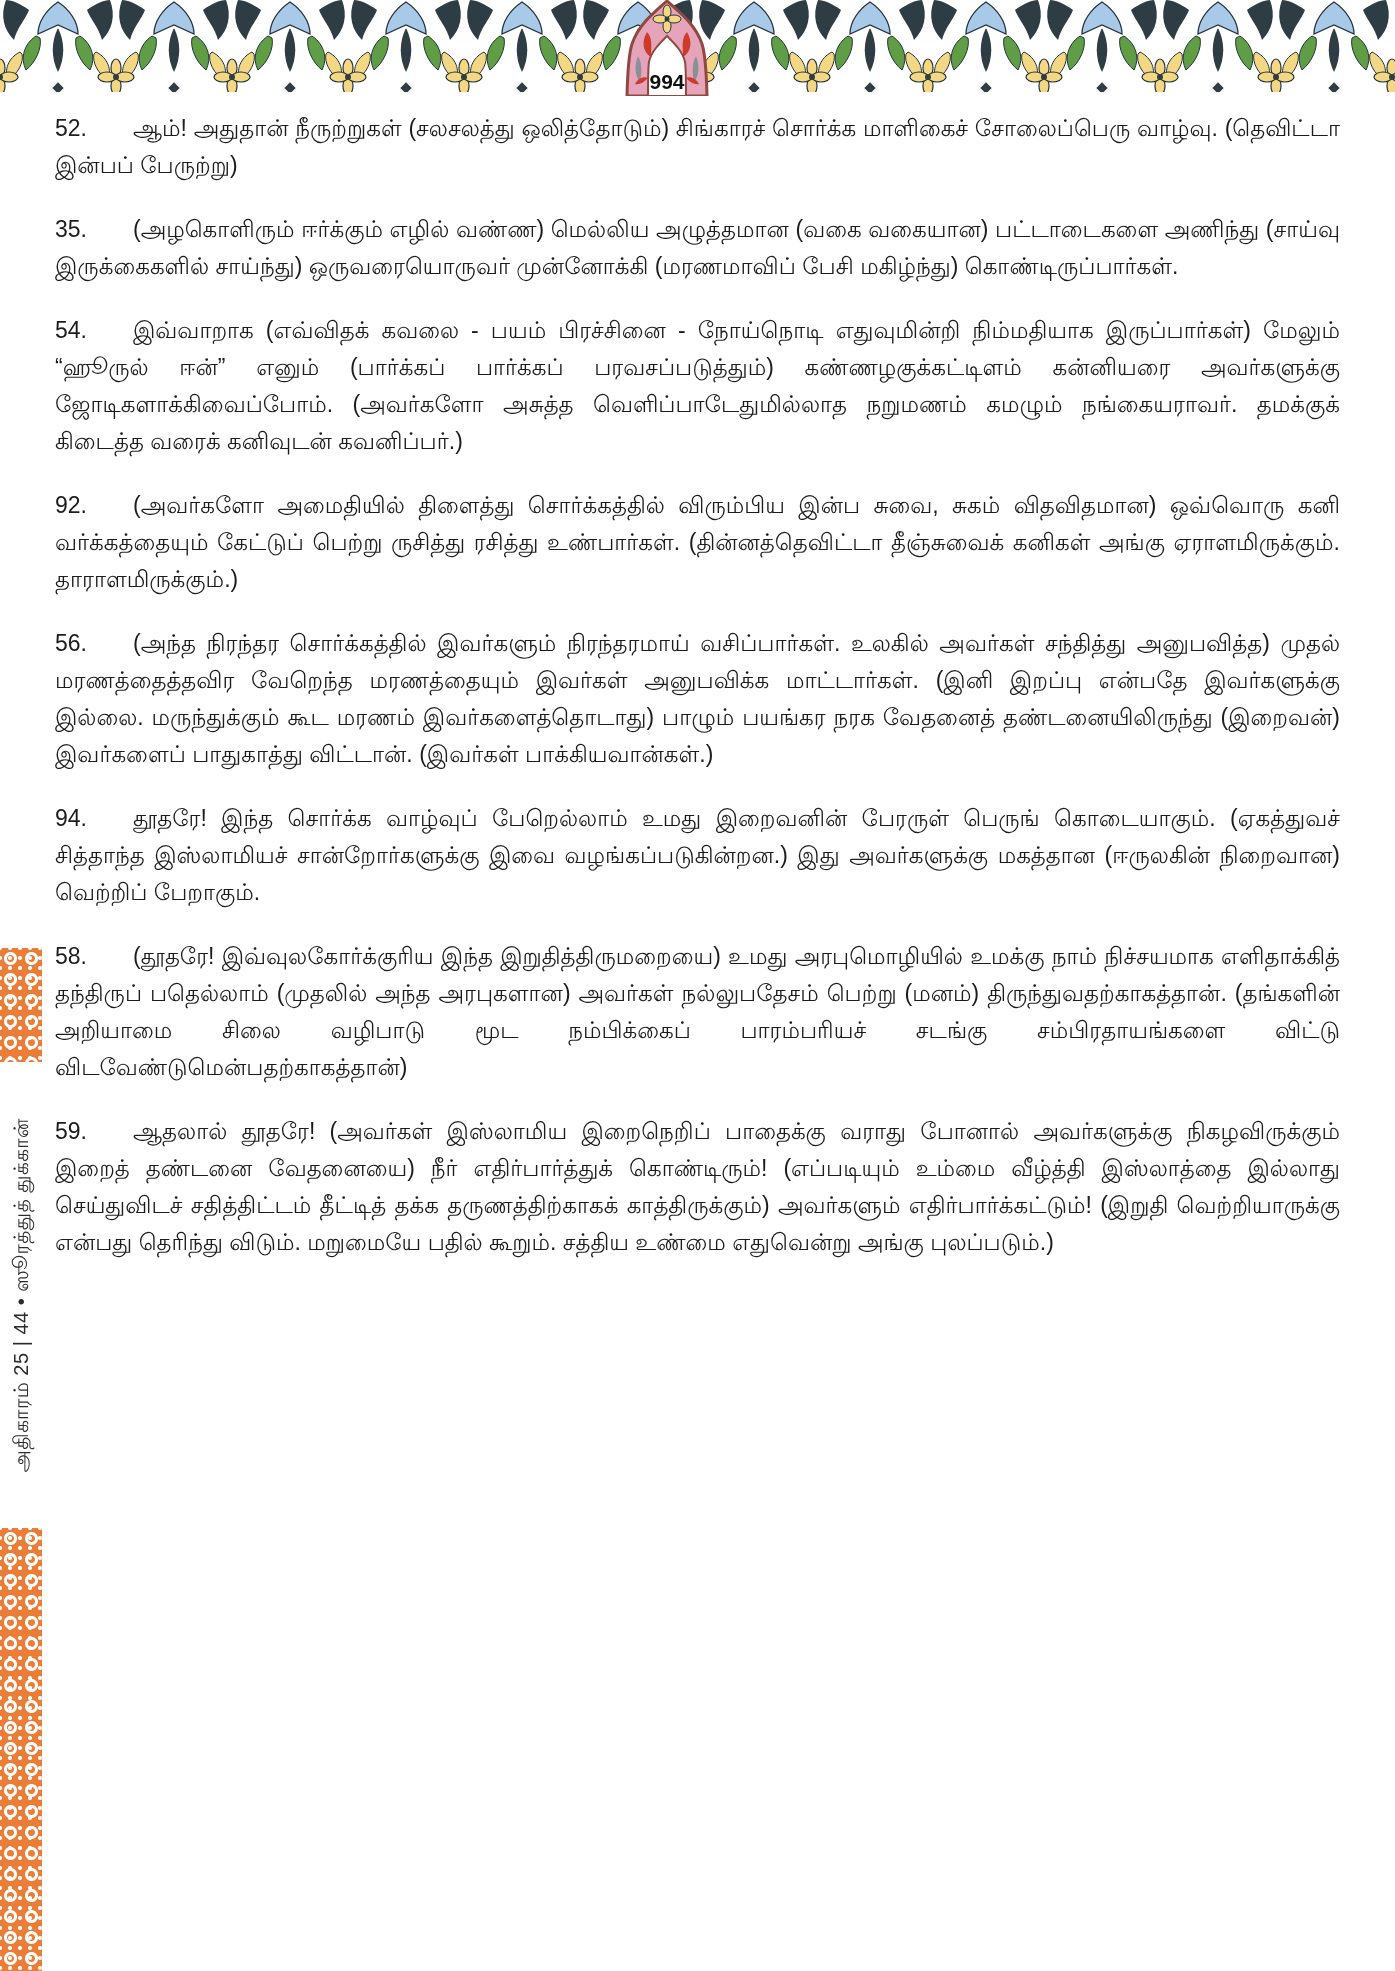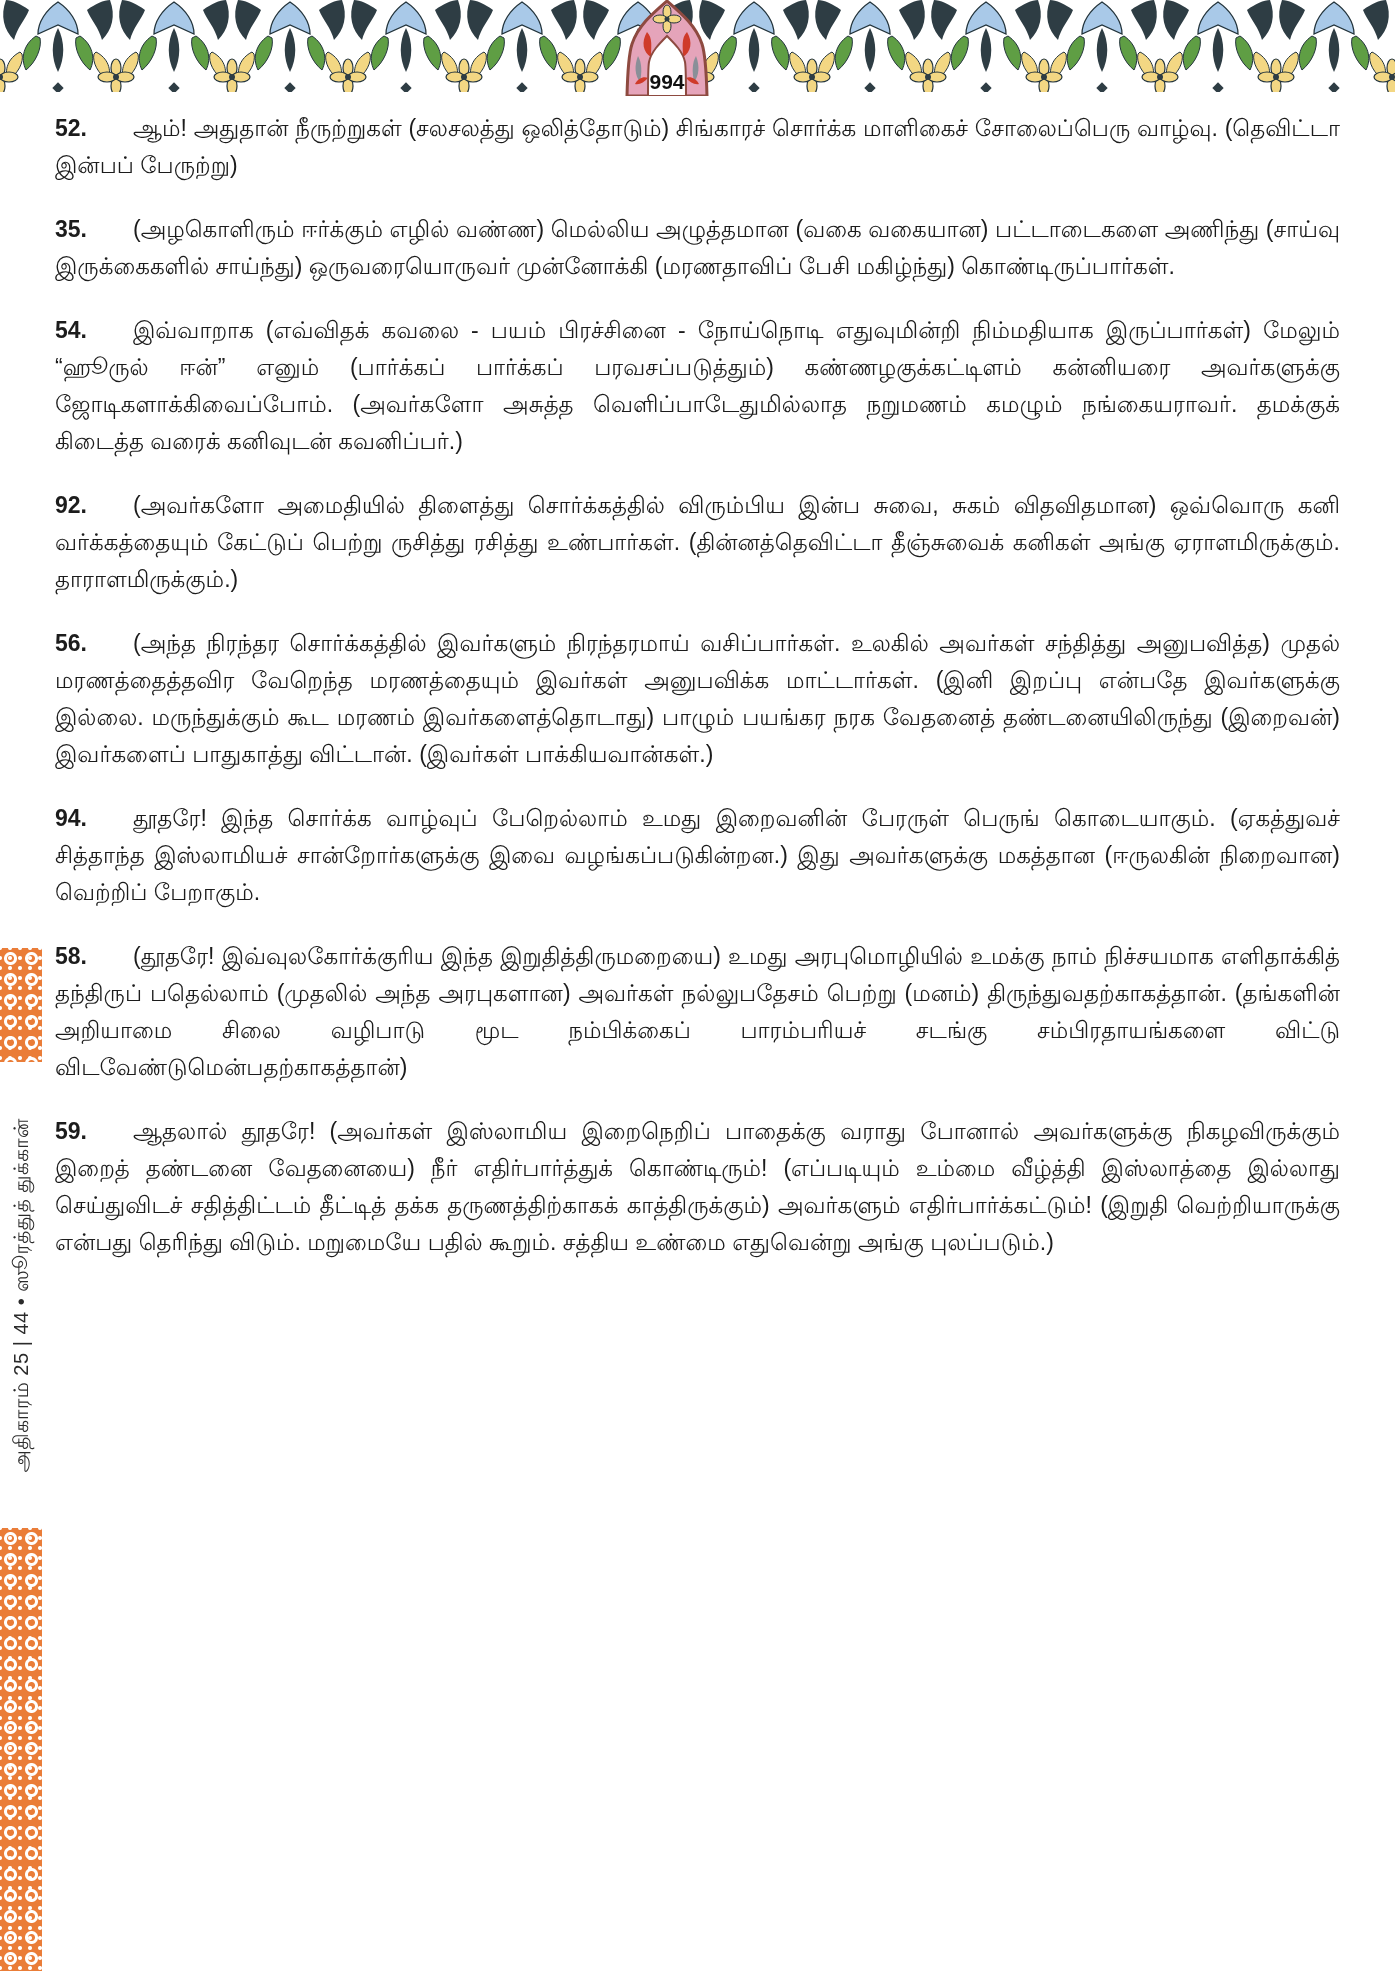"52." .vnum { font-weight: bold -> normal }
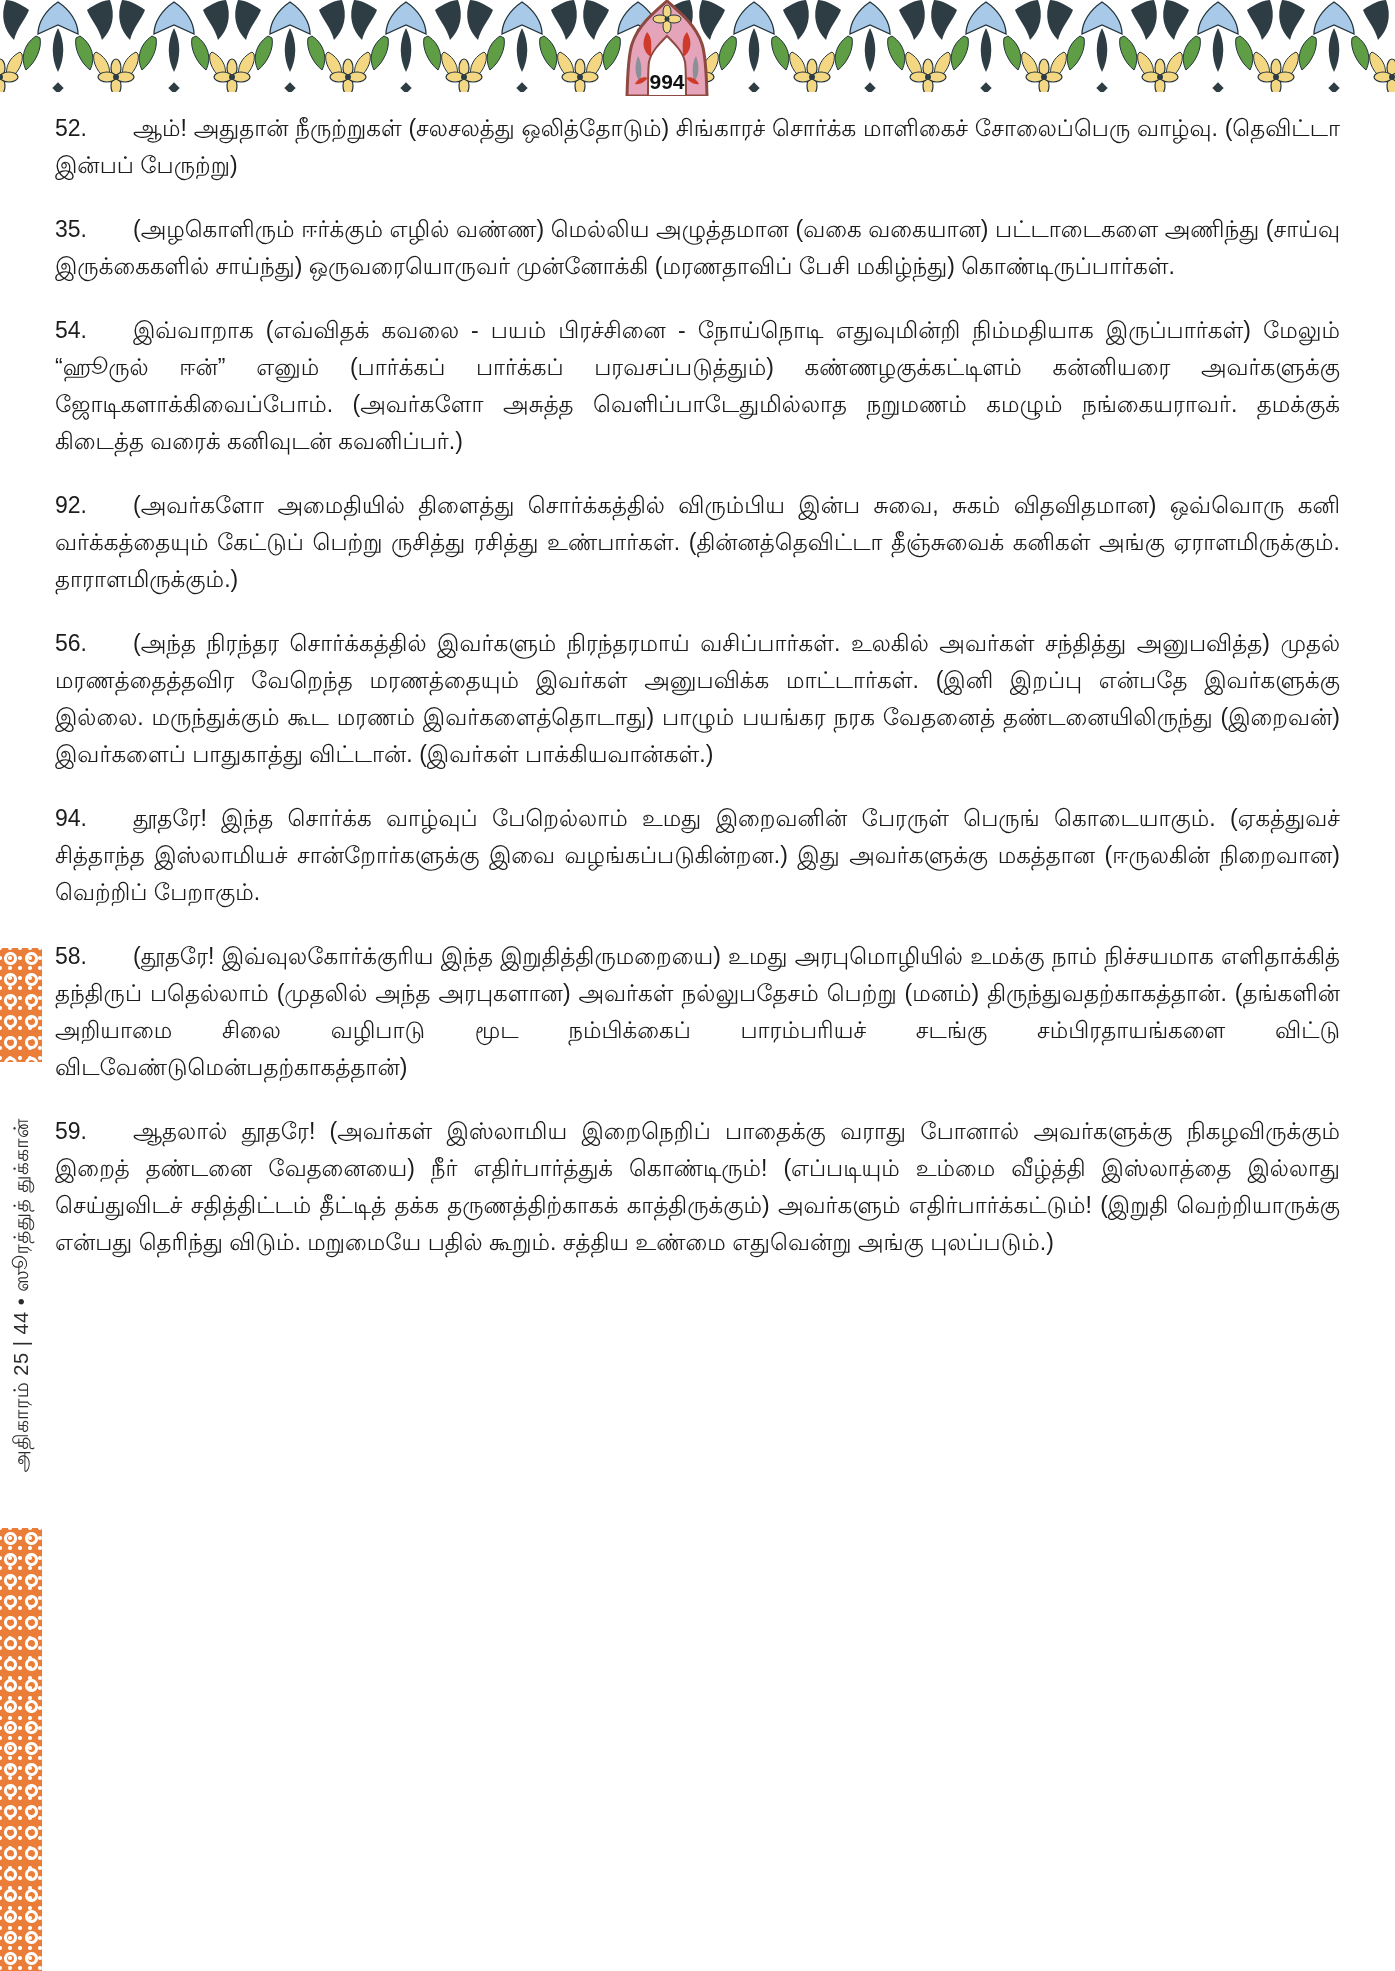"(அழகொளிரும் ஈர்க்கும் எழில் வண்ண)" span { text: மரணதாவிப் -> மரணமாவிப் }
